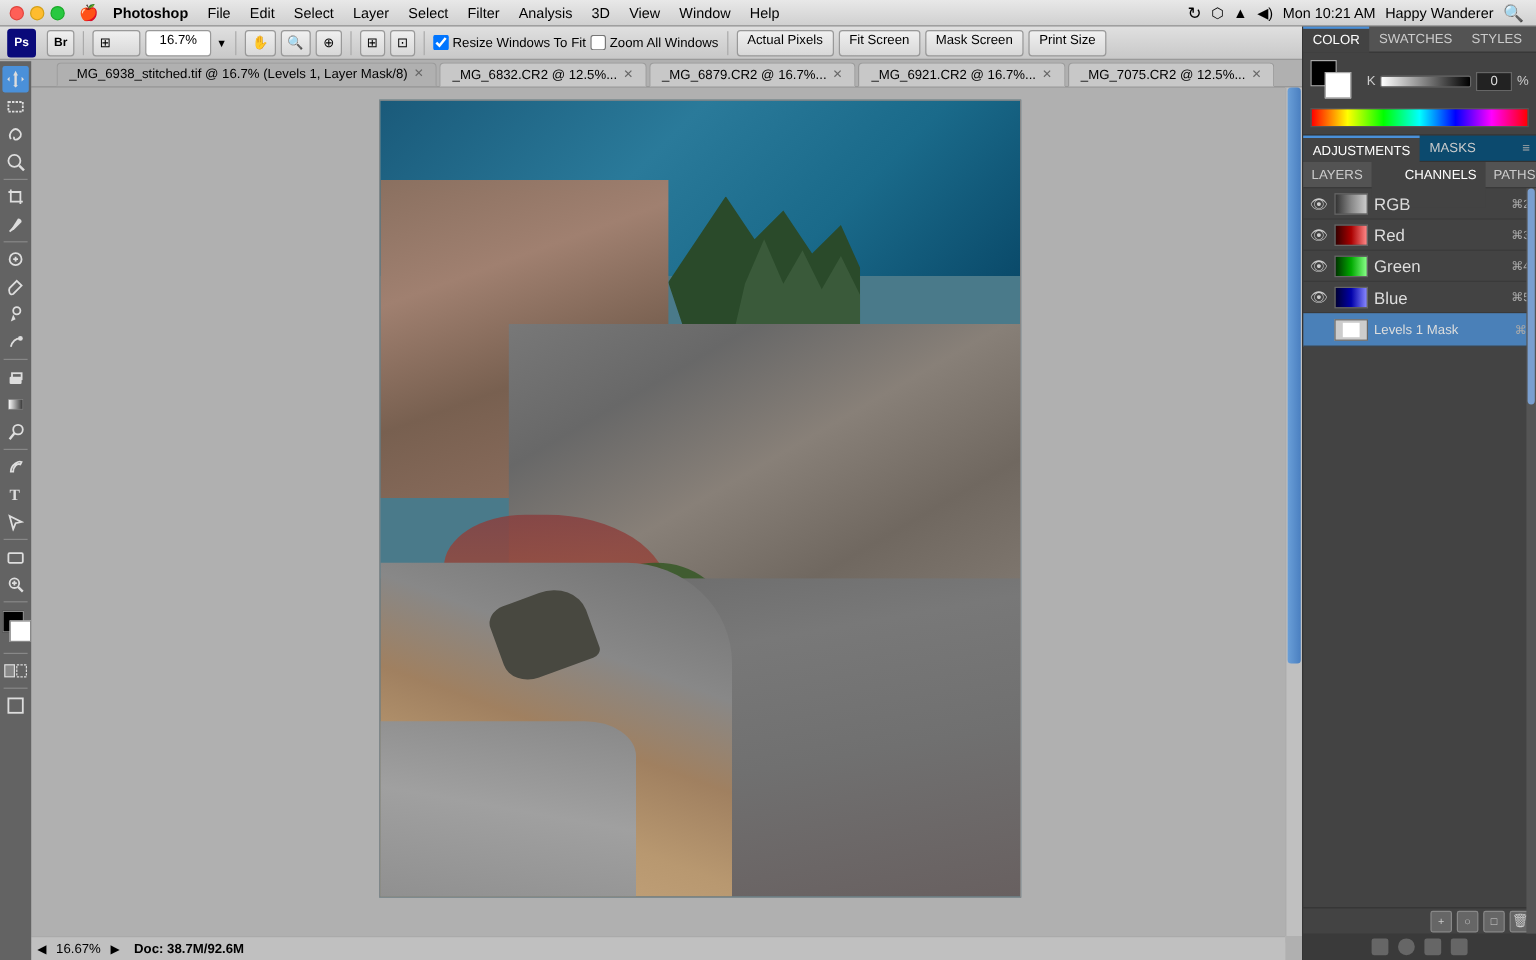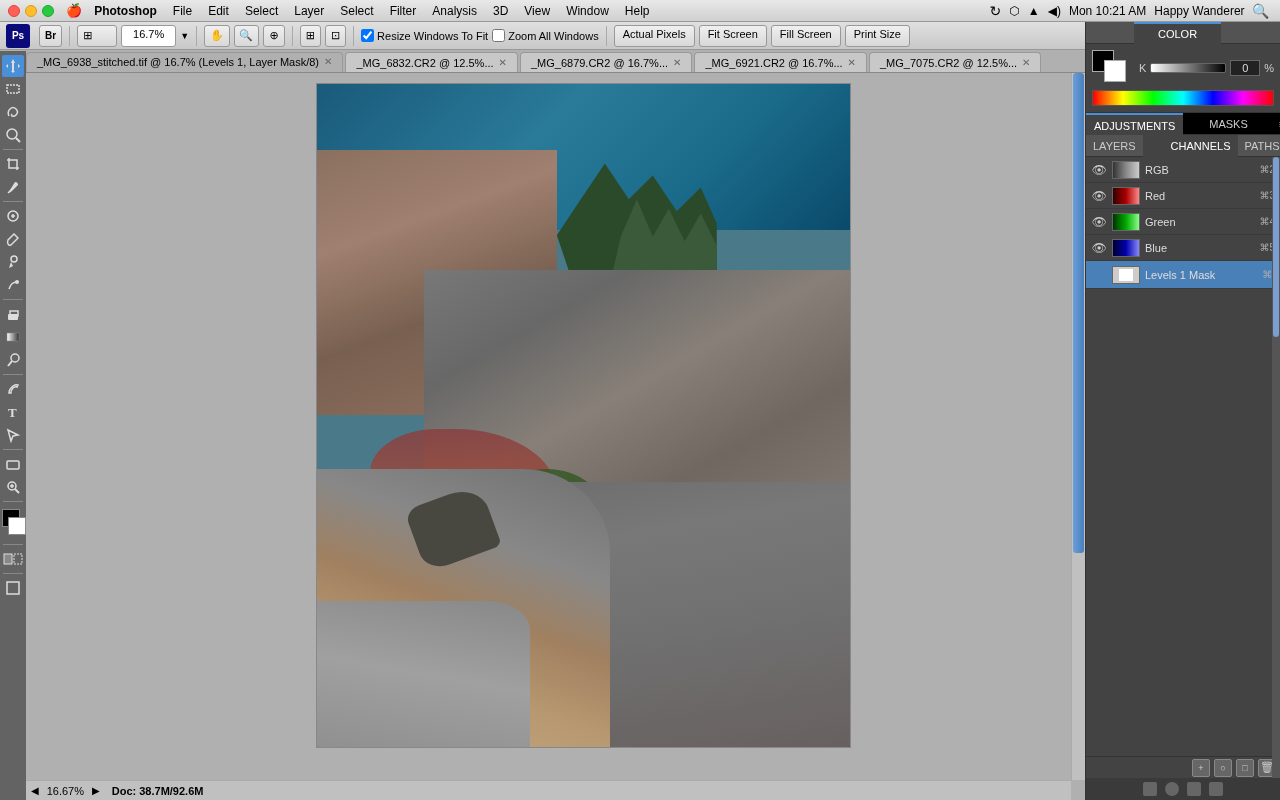"Fill Screen" div.nav-btn { text: Fill -> Mask }
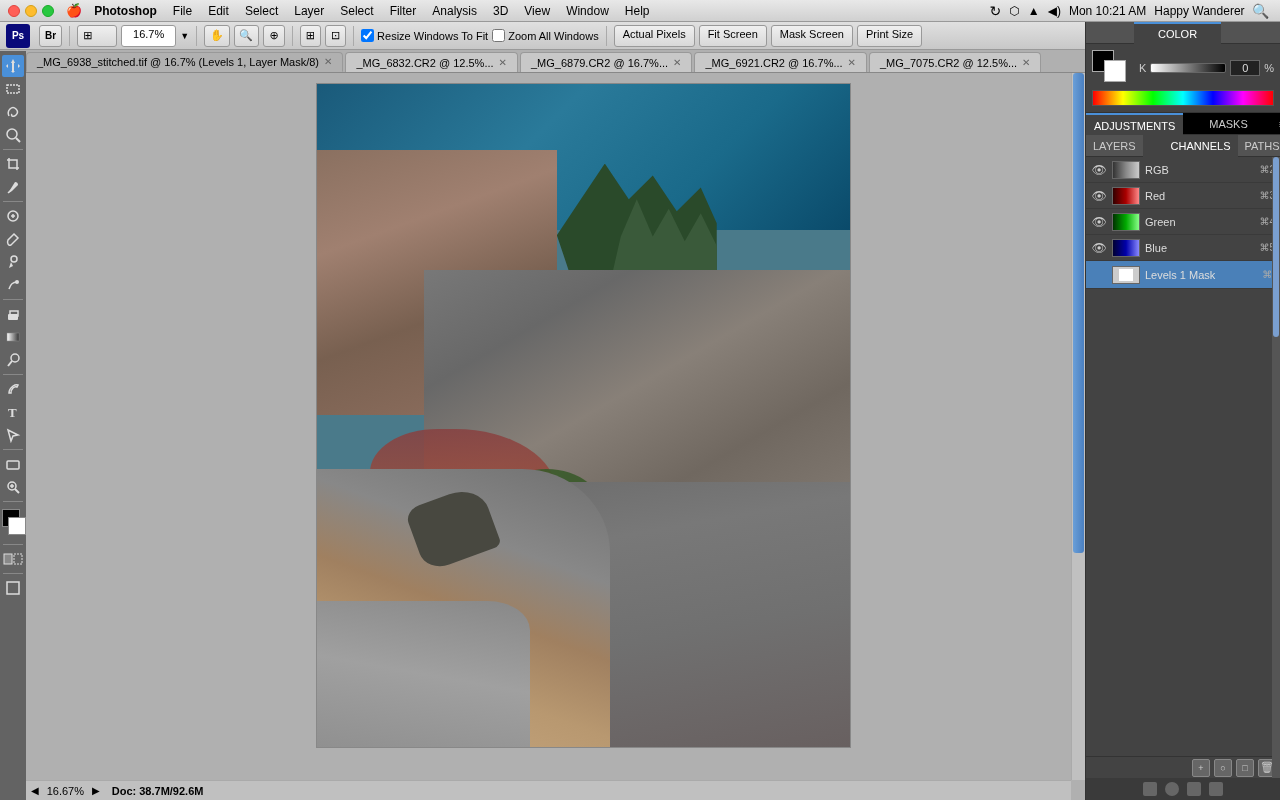"COLOR" .panel-tab { margin-left: 48px -> none; padding: 0 24px -> 0 8px }
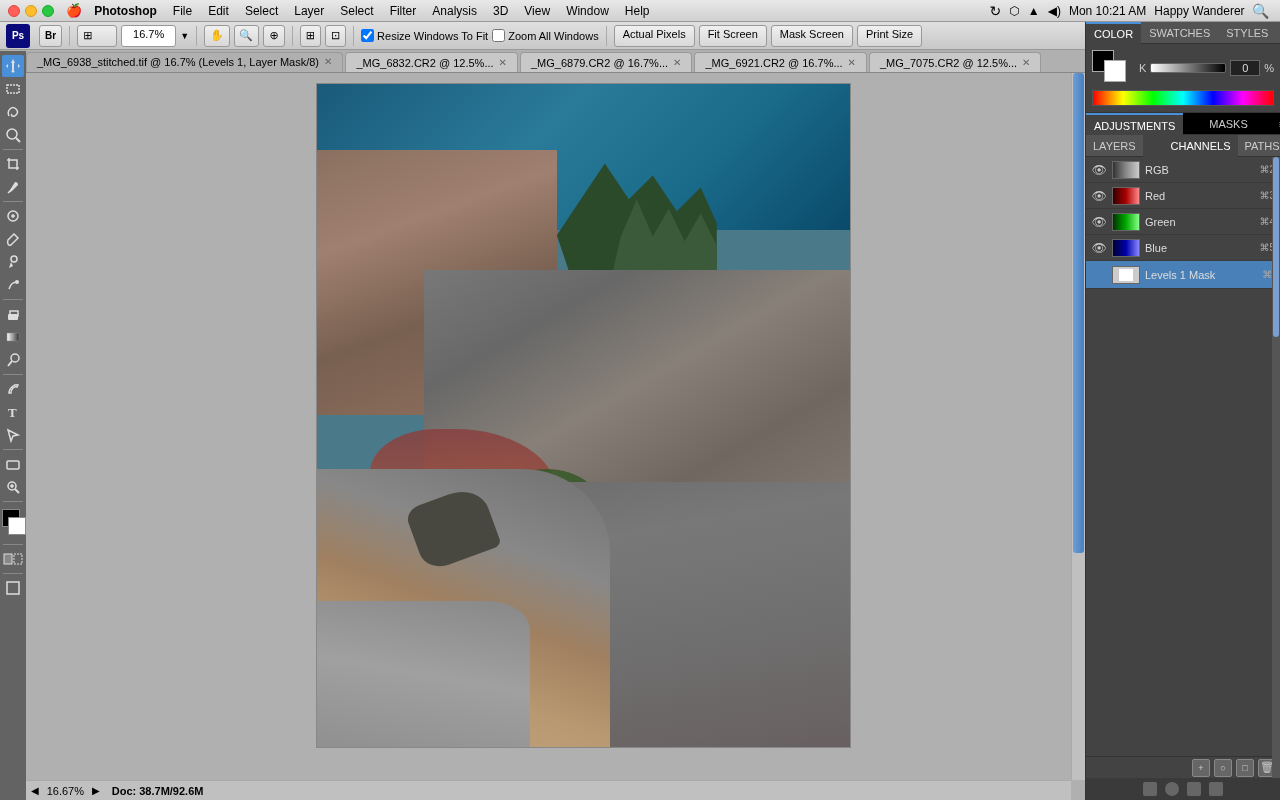"_MG_6938_stitched.tif @ 16.7% (Levels 1," #tabsbar { justify-content: none -> center }
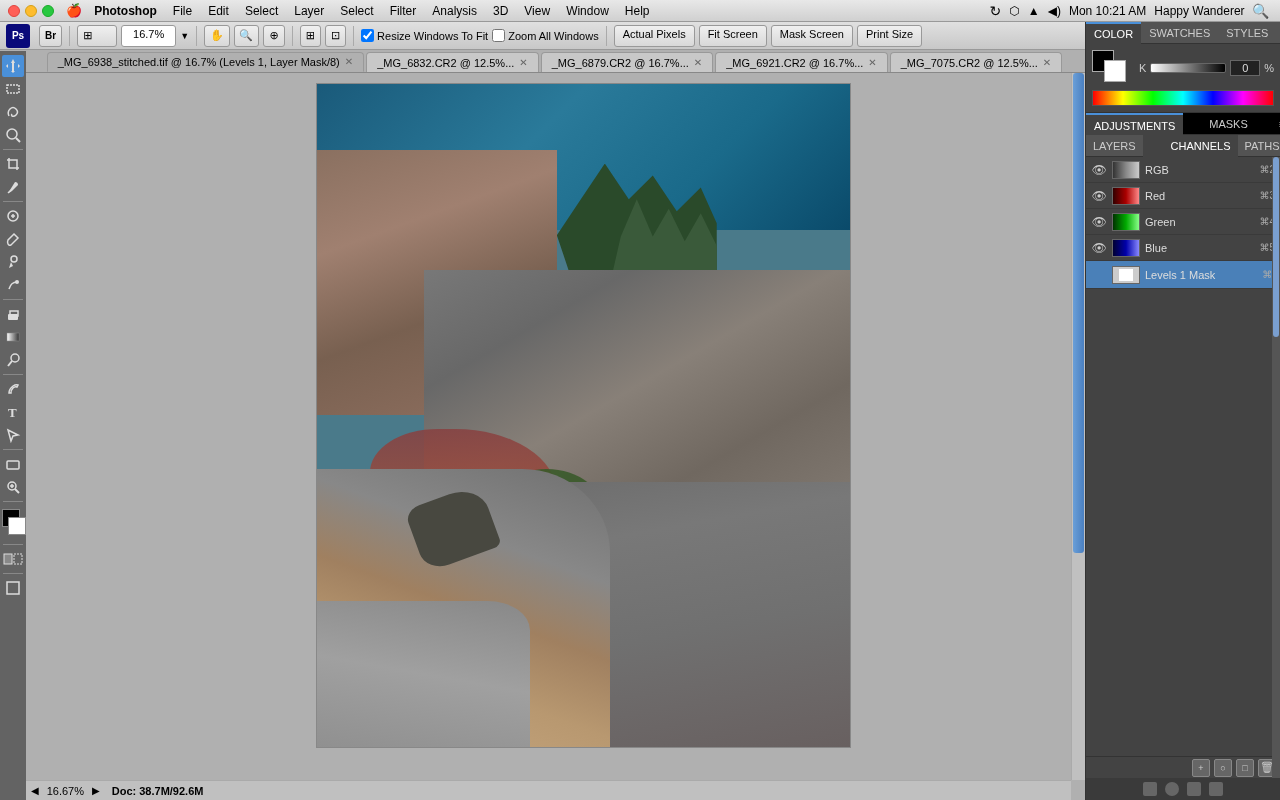"ADJUSTMENTS" .adj-tabs { background: #000000 -> #0c4a6e; gap: 18px -> none }
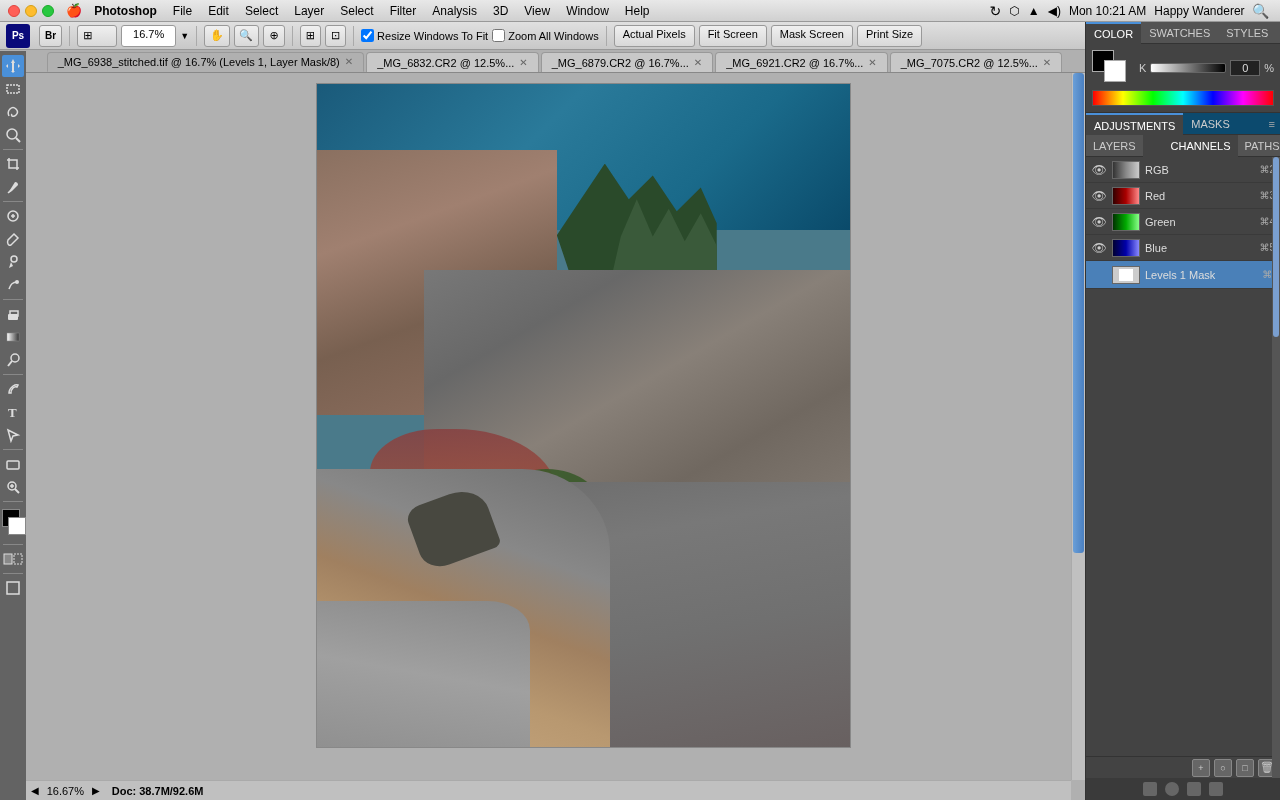"RGB" .ch-name { font-size: 11px -> 14px }
